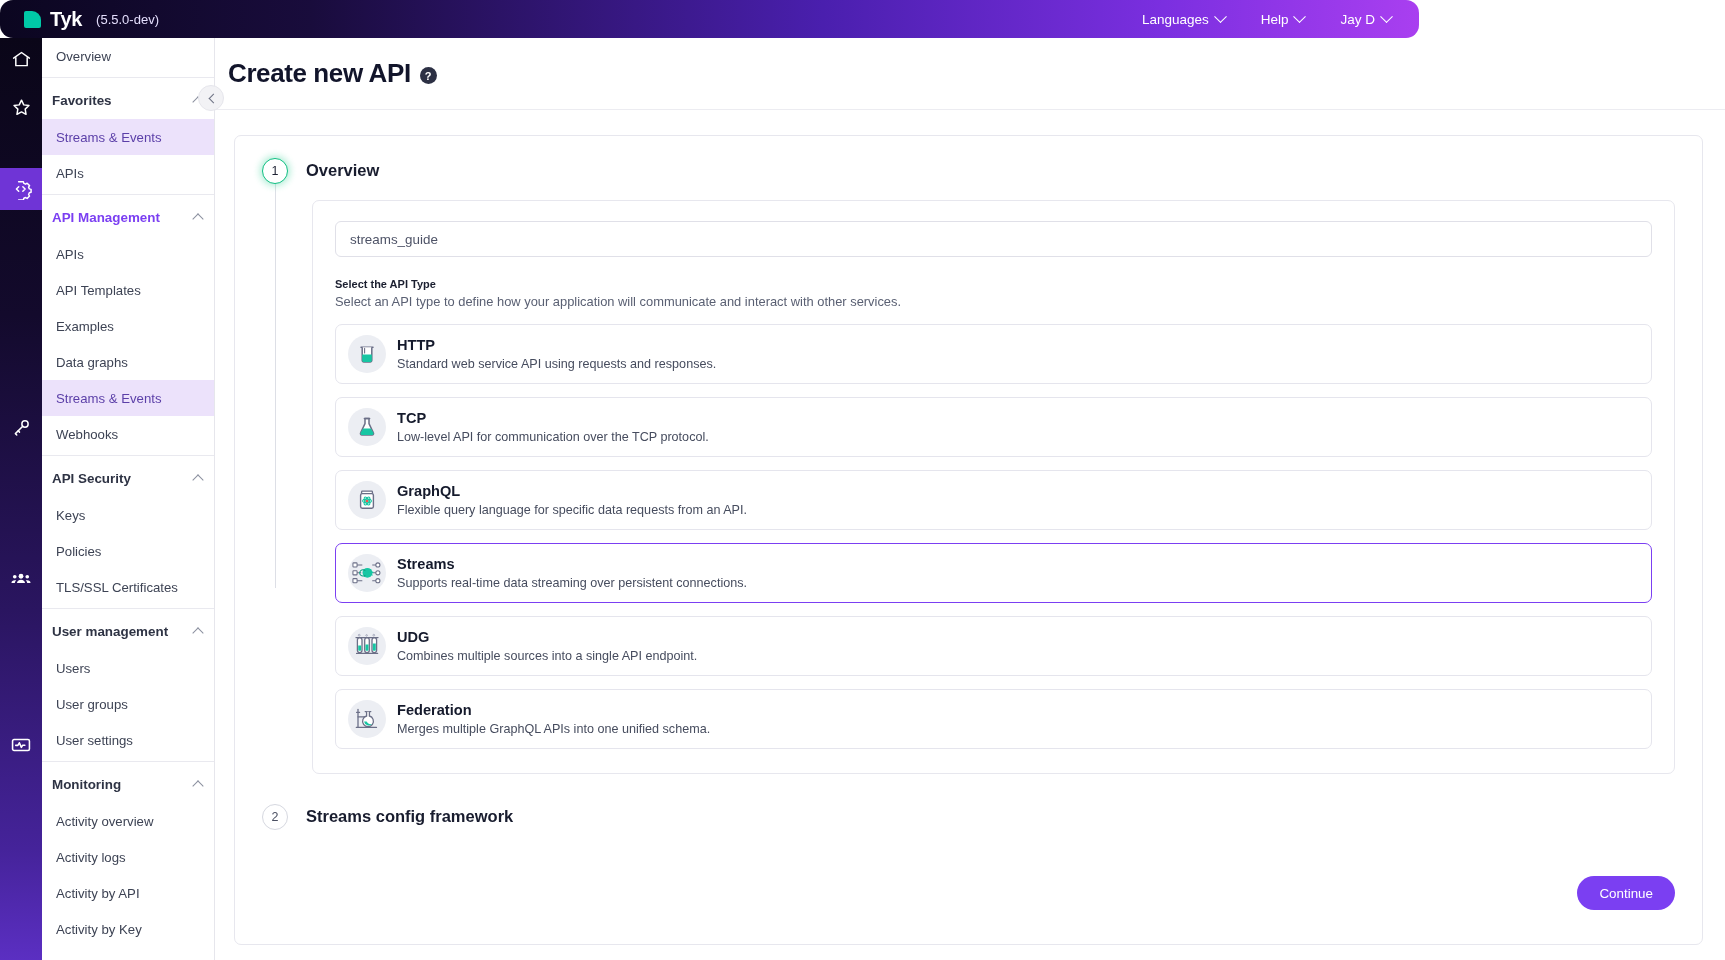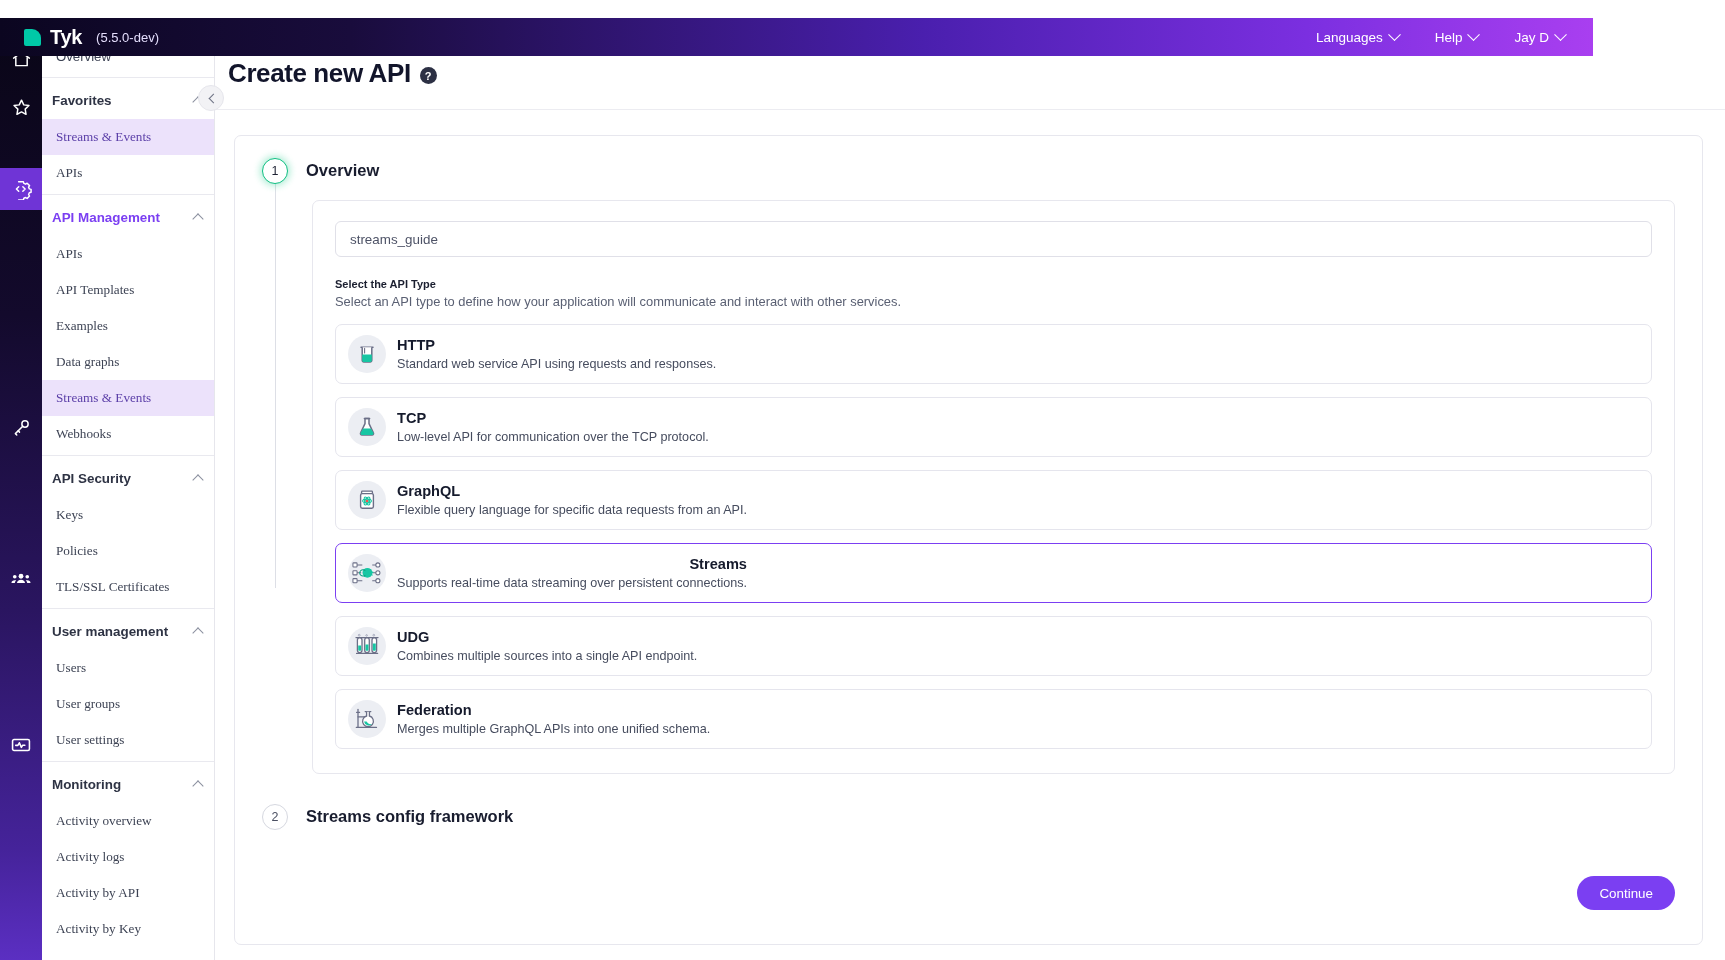"Tyk" .topbar { border-radius: none -> 13px; top: 18px -> 0; width: 1593px -> 1419px }
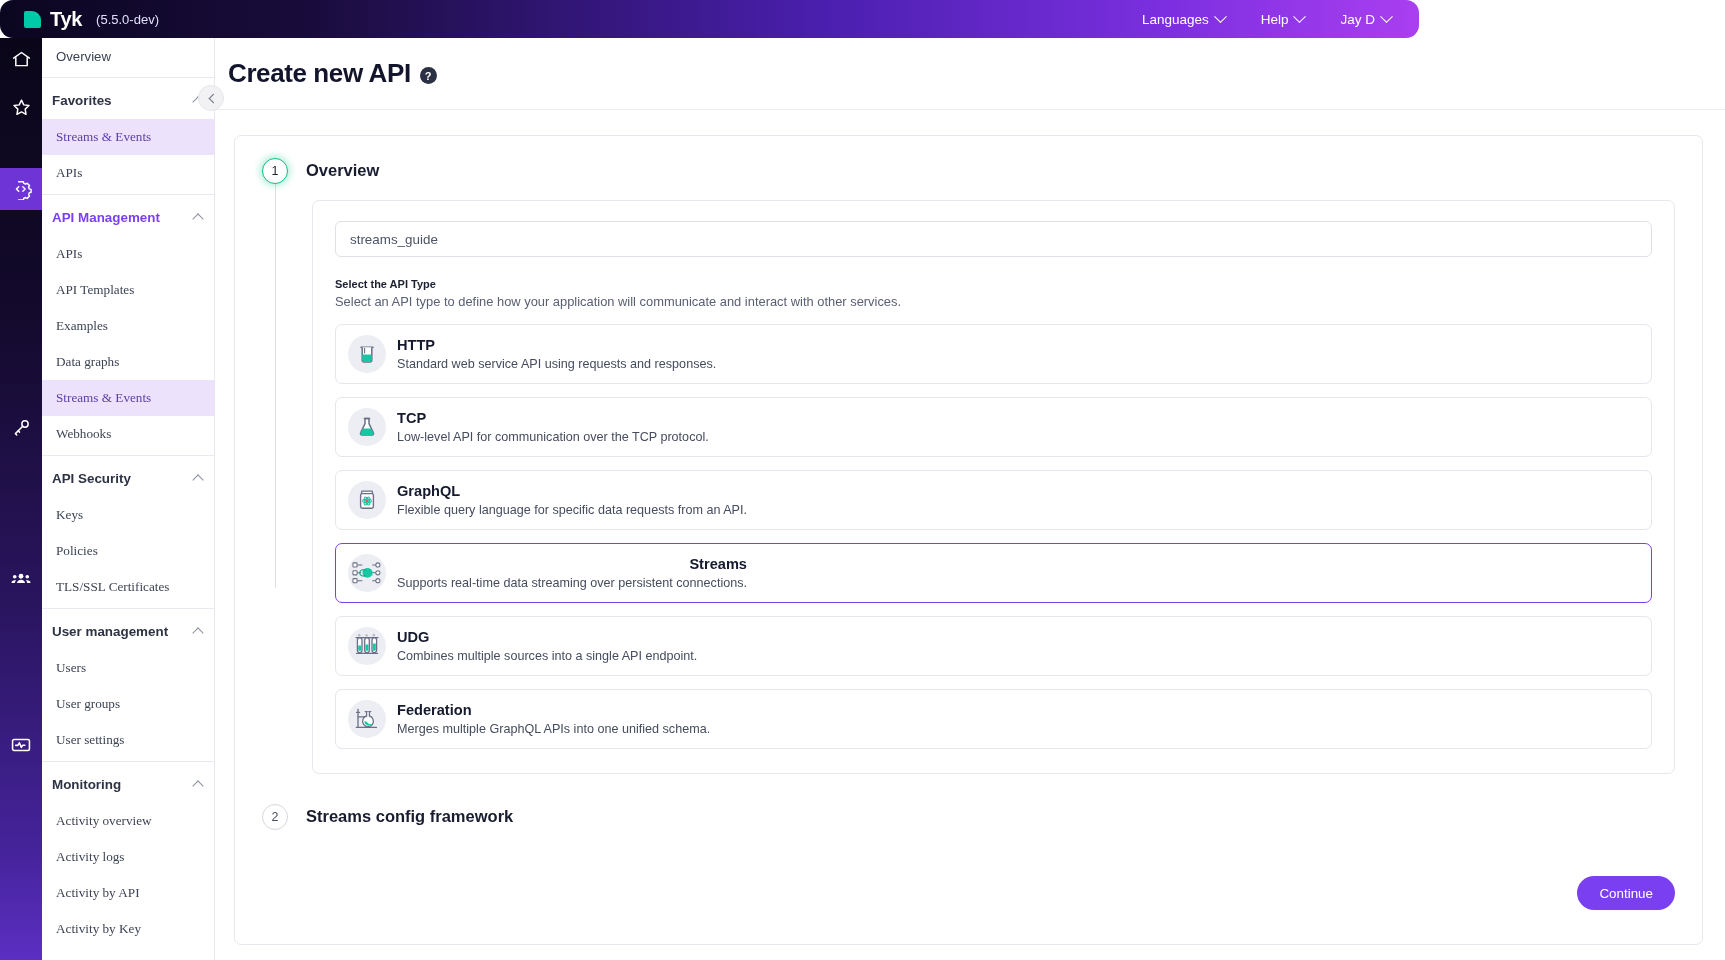"Streams & Events" .nav-link.sub { font-family: Liberation Serif, serif -> none }
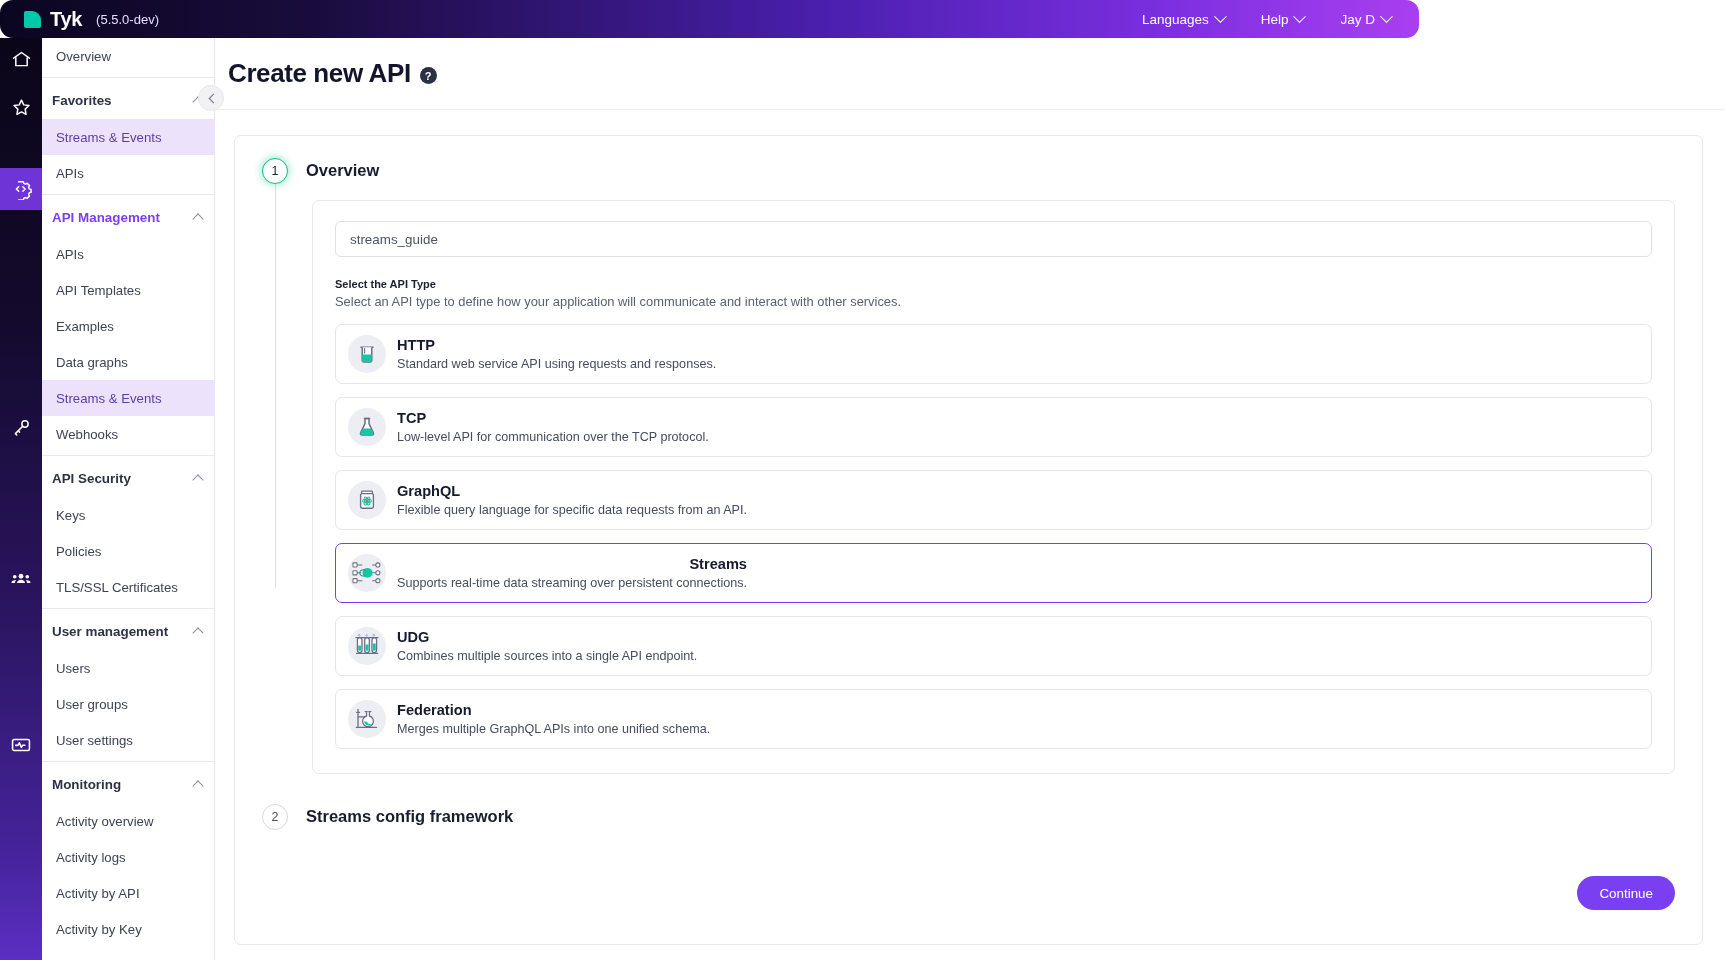"Streams" .type-card.selected { text-align: right -> none }
